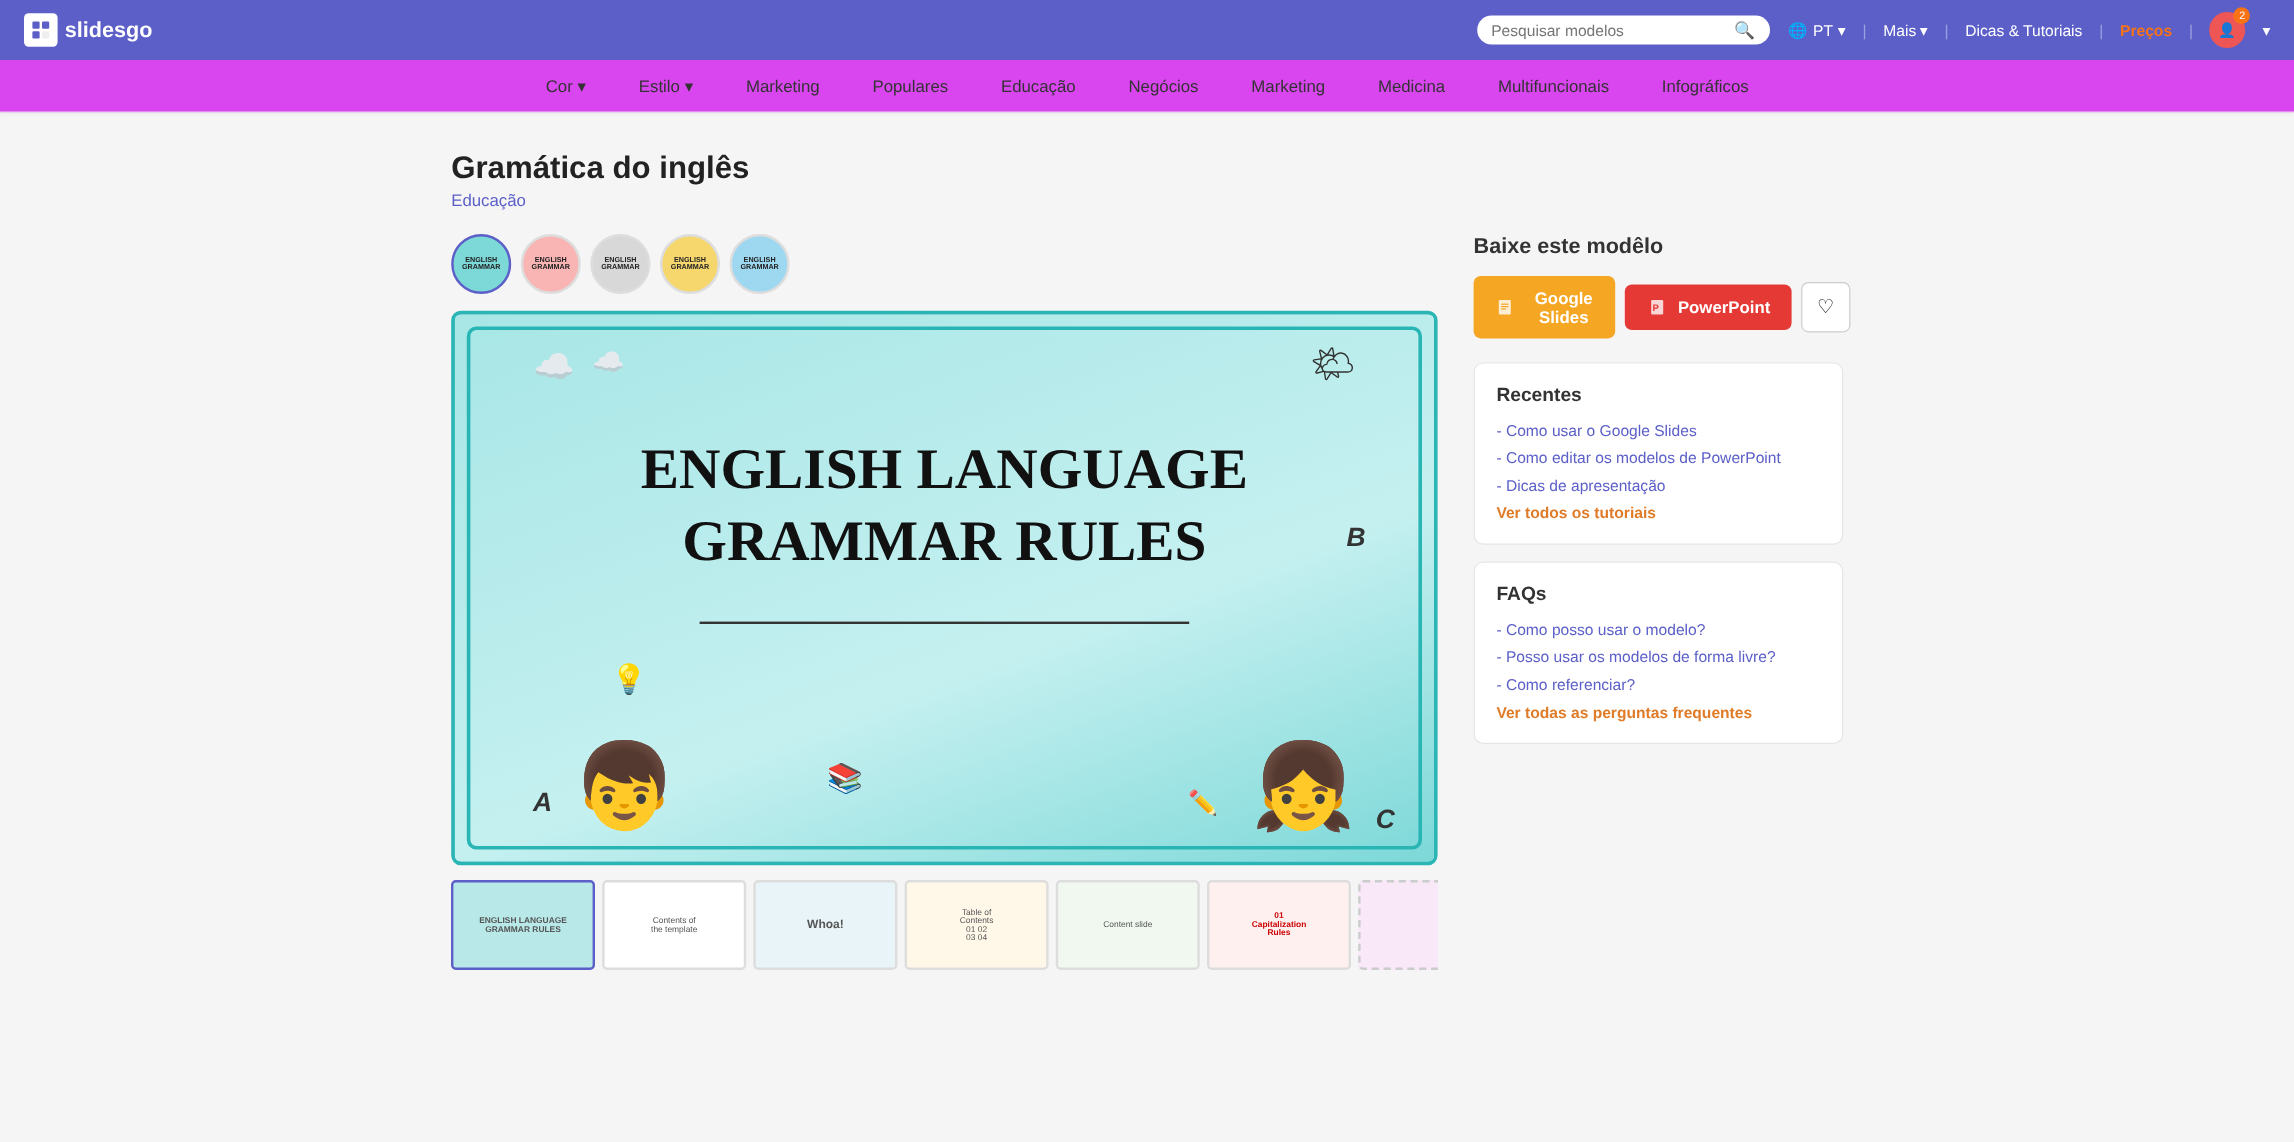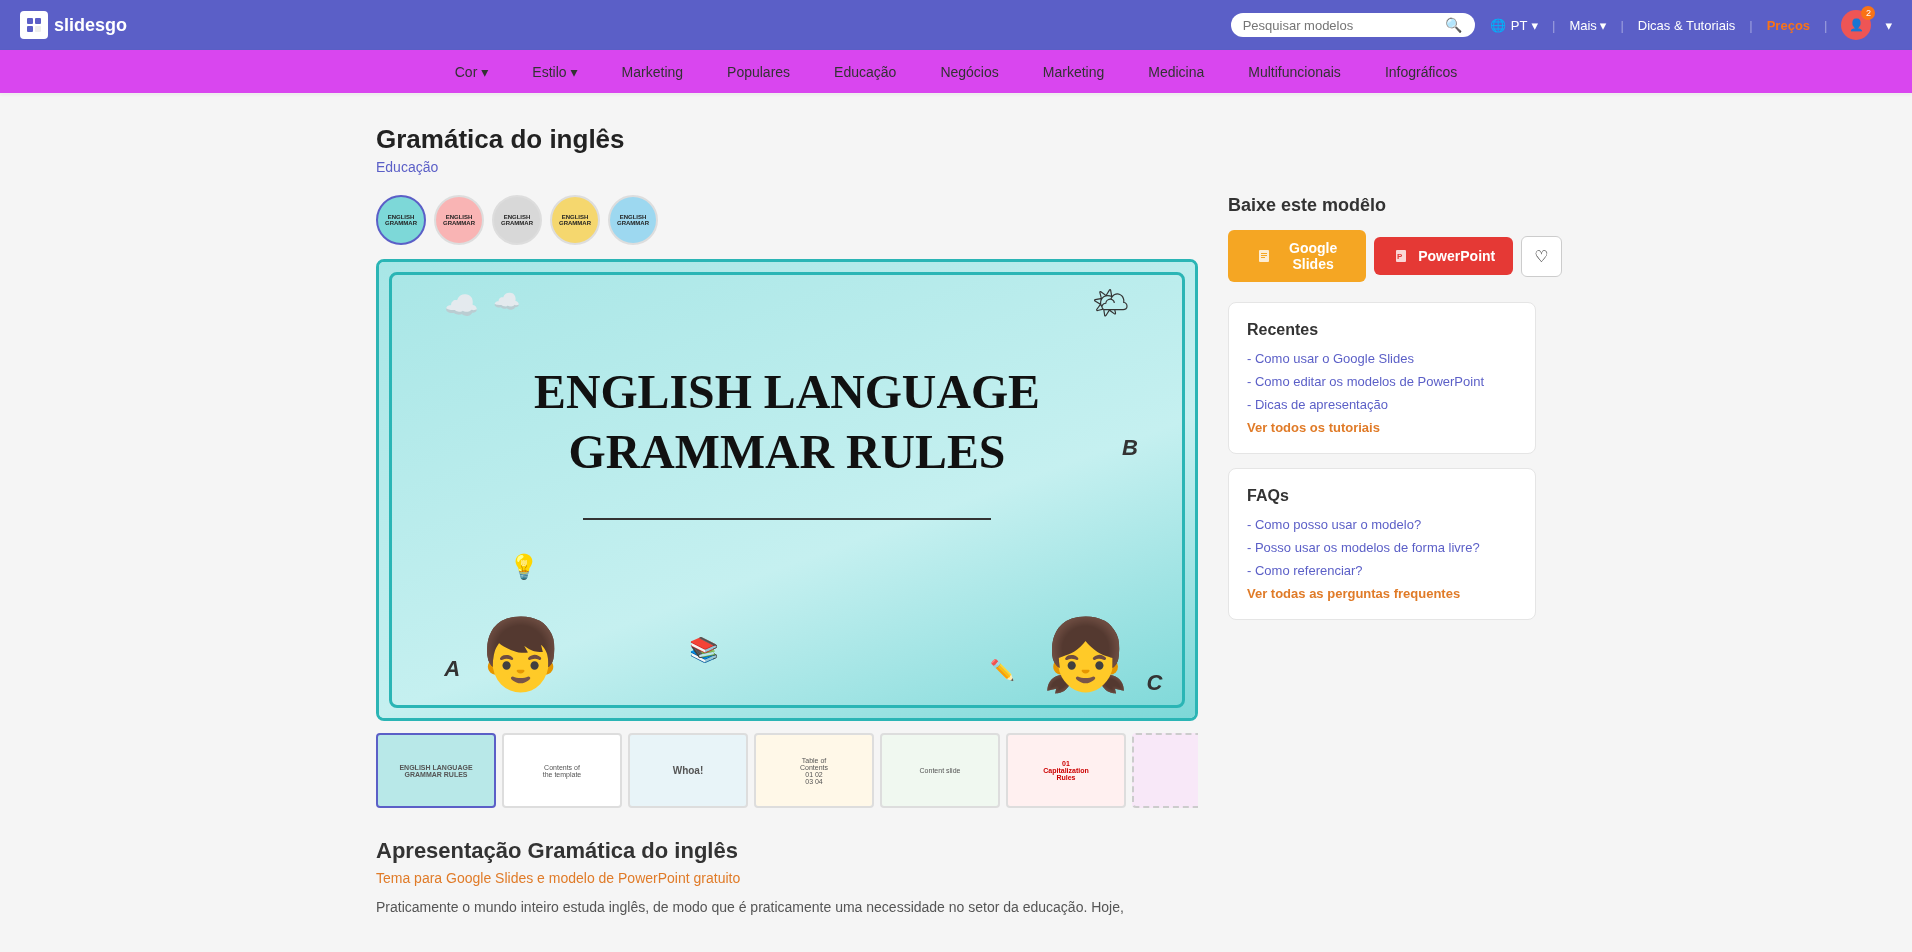"Google Slides" .btn-google { padding: 10px 28px -> 10px 18px }
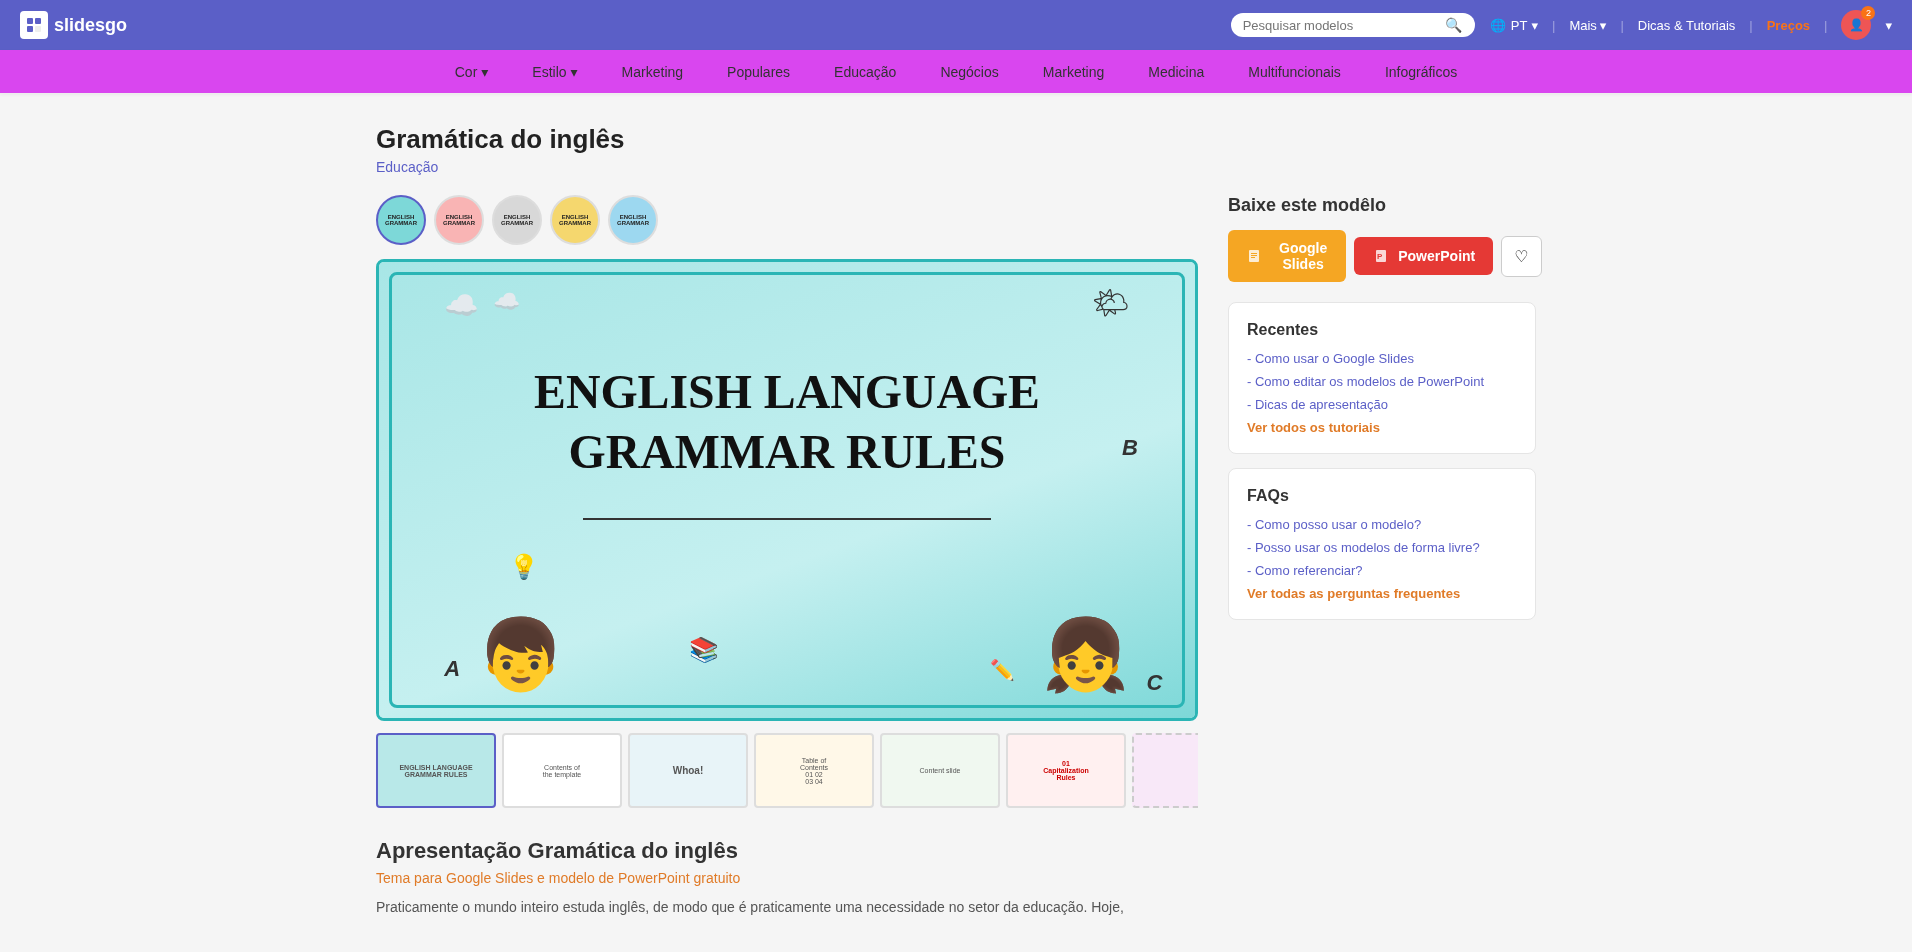"Apresentação Gramática do inglês" div.description-section { html: <div> <h2>Apresentação Gramática do inglês</h2> <p>Tema para Google Slides e modelo de PowerPoint gratuito</p> <p>Praticamente o mundo inteiro estuda inglês, de modo que é praticamente uma necessidade no setor da educação. Hoje,</p> </div> -> none }
